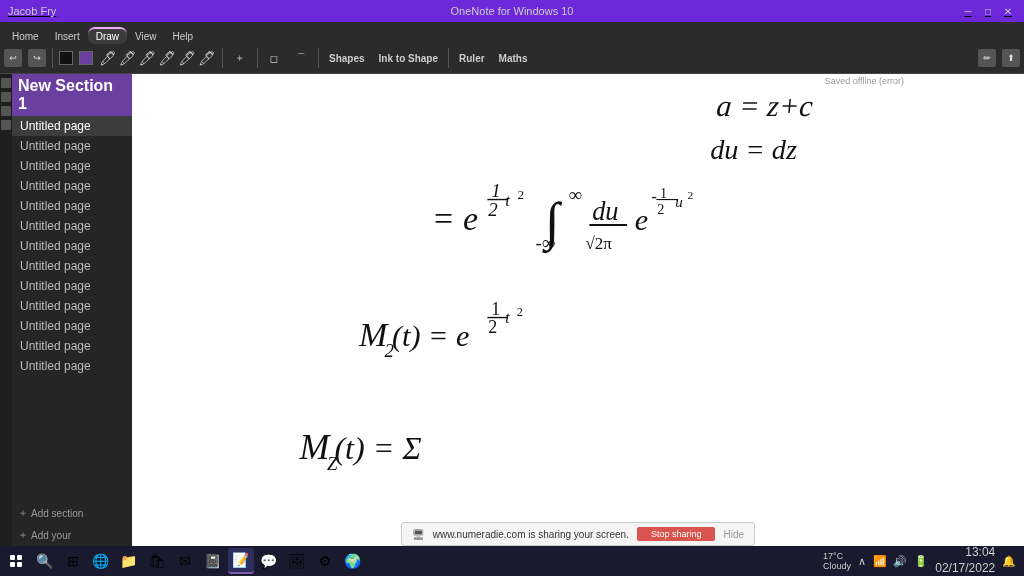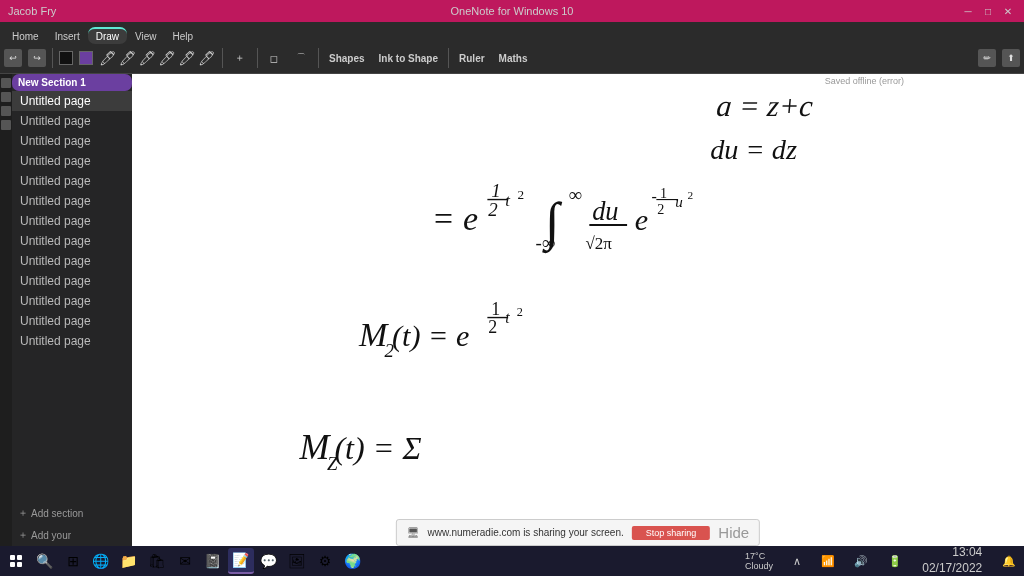"Jacob Fry" .titlebar { background: #be185d -> #6d28d9; text-decoration: none -> underline }
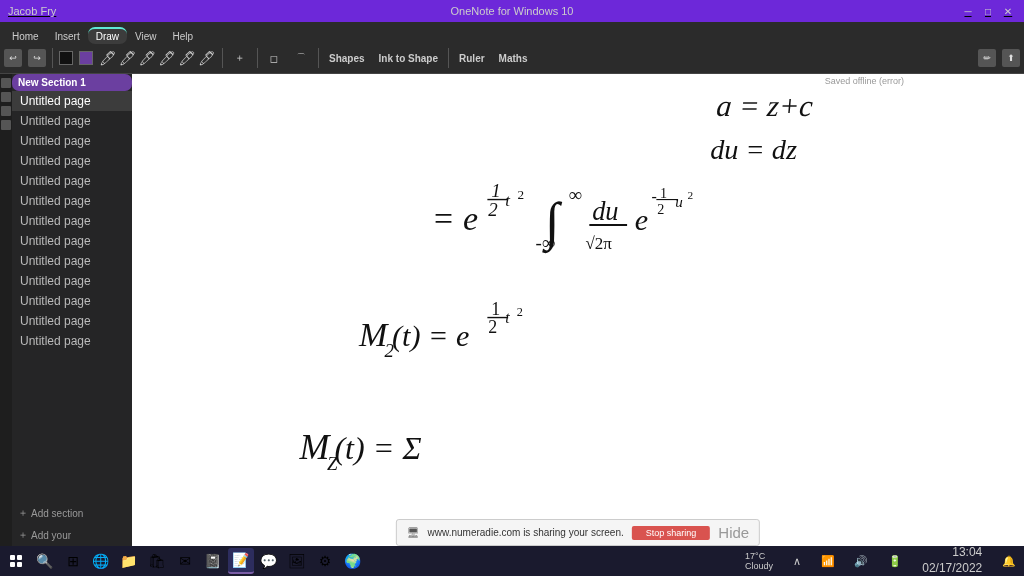"Draw" .ribbon-tab.active { border-top: 2px solid #5eead4 -> 2px solid #f0abfc }
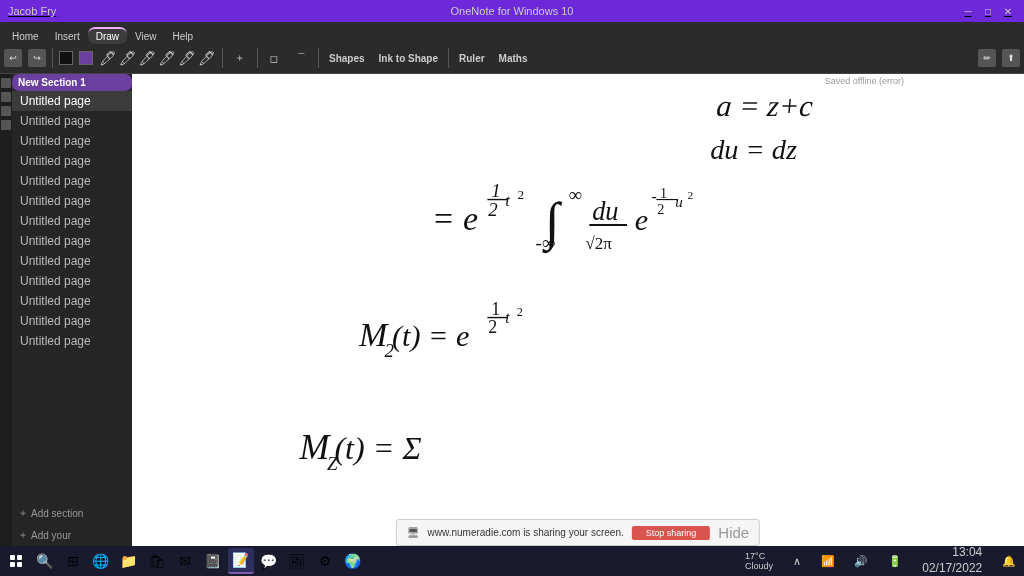"New Section 1" .section-header { border-radius: 7px -> none; font-size: 10px -> 16px }
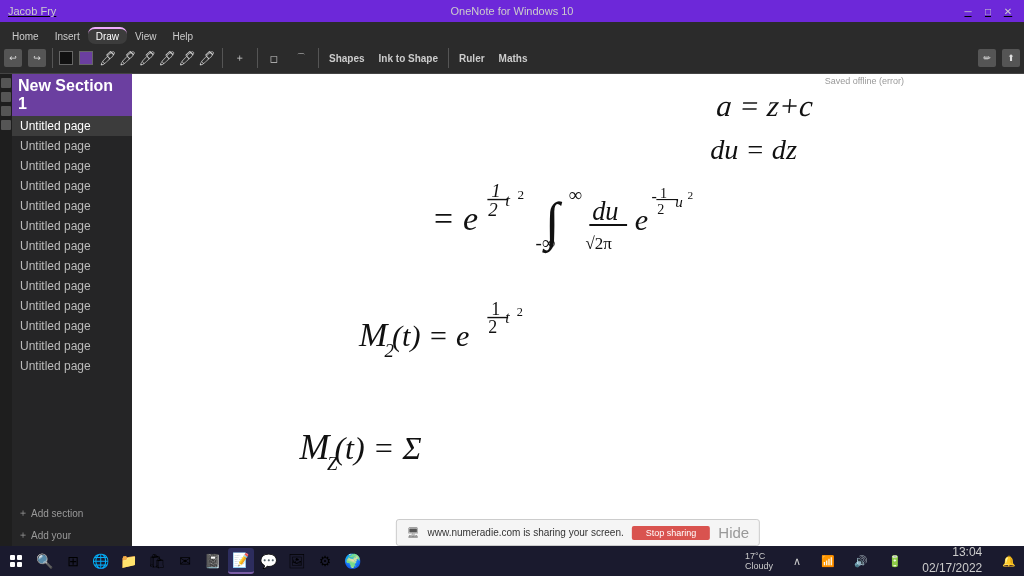"Hide" .banner-hide-btn { font-size: 15px -> 10px }
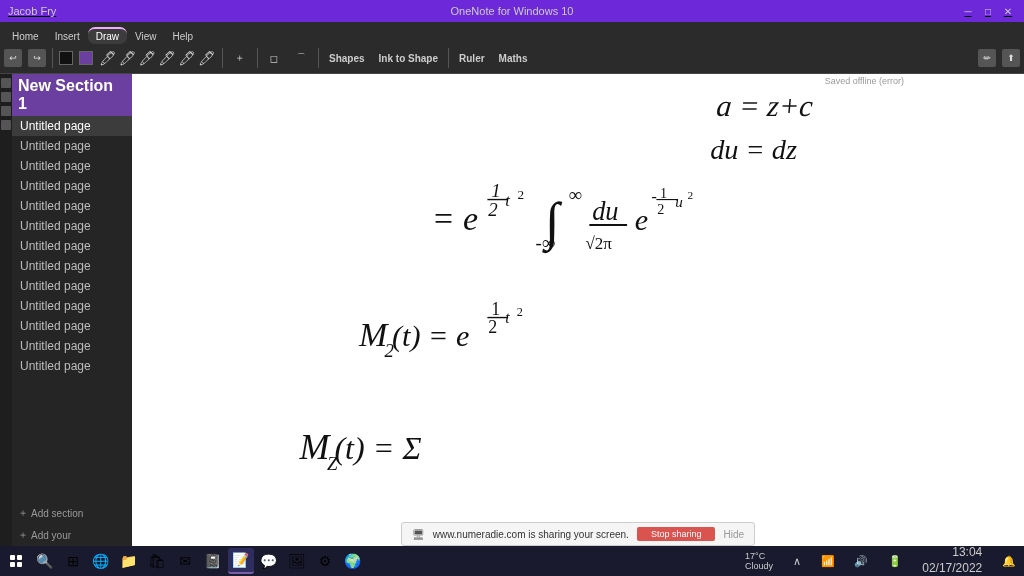"17°C" .taskbar-system { gap: 20px -> 7px }
